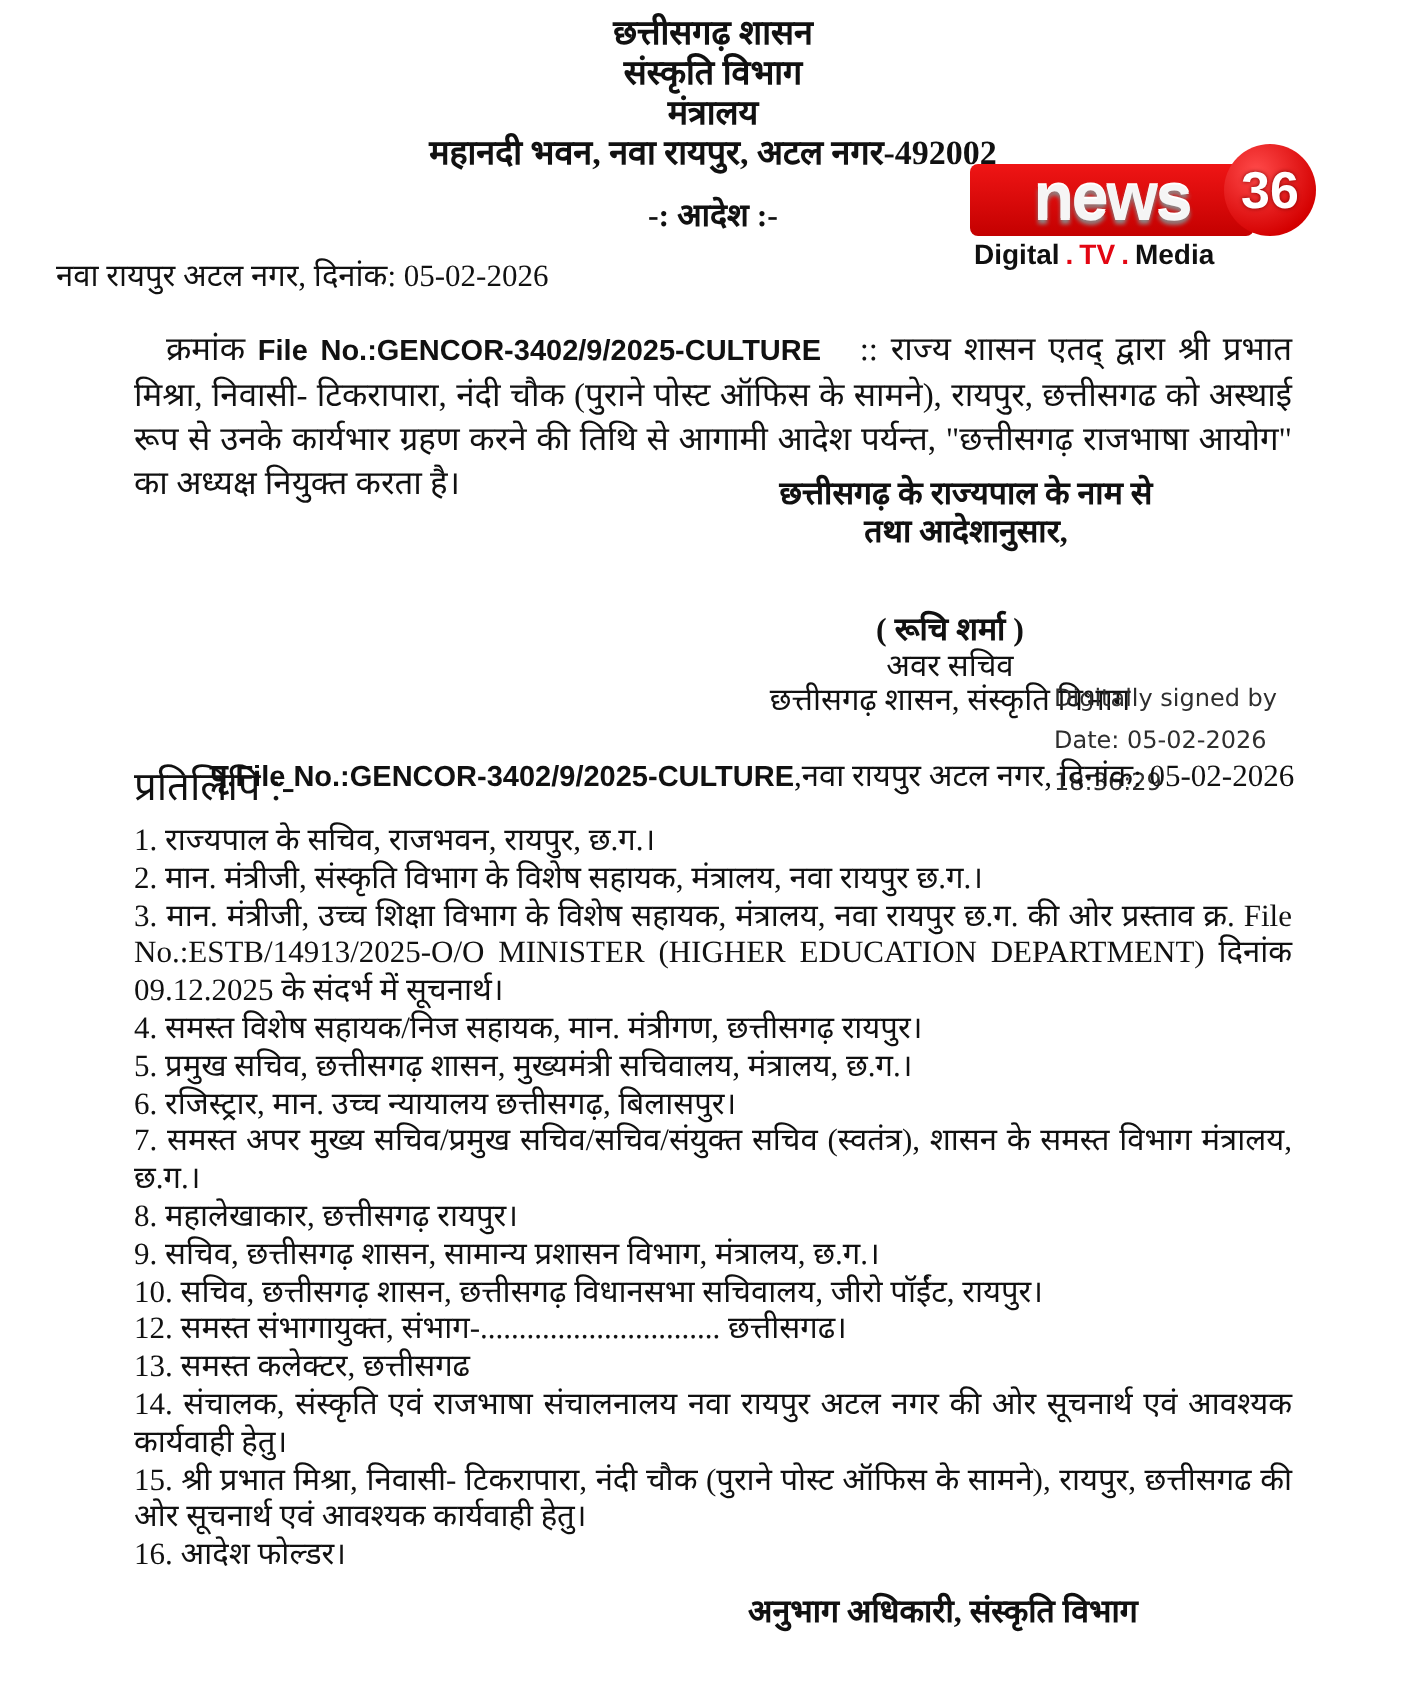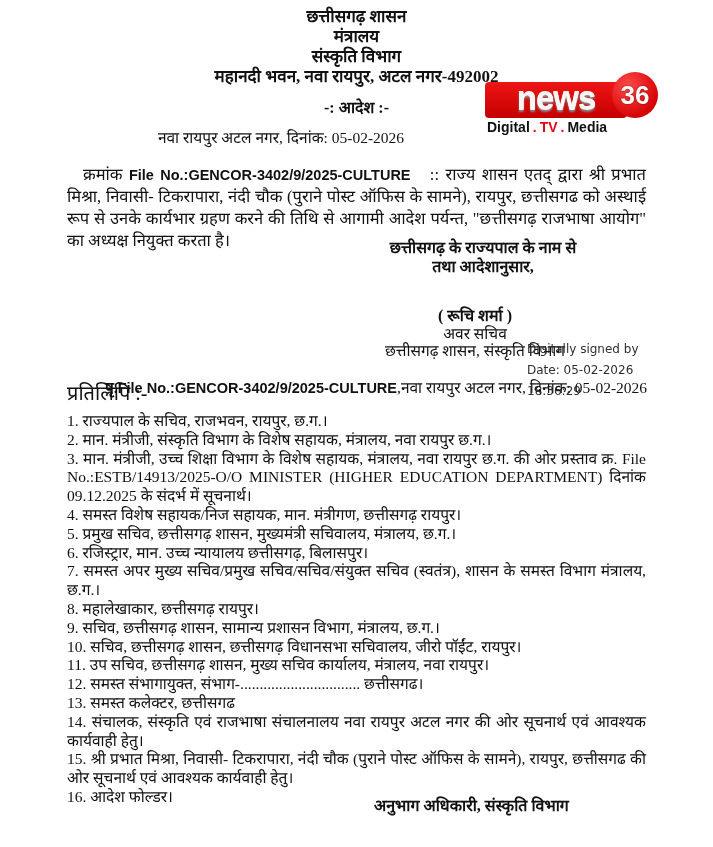"मंत्रालय" div { order: before "संस्कृति विभाग" -> after "संस्कृति विभाग" }
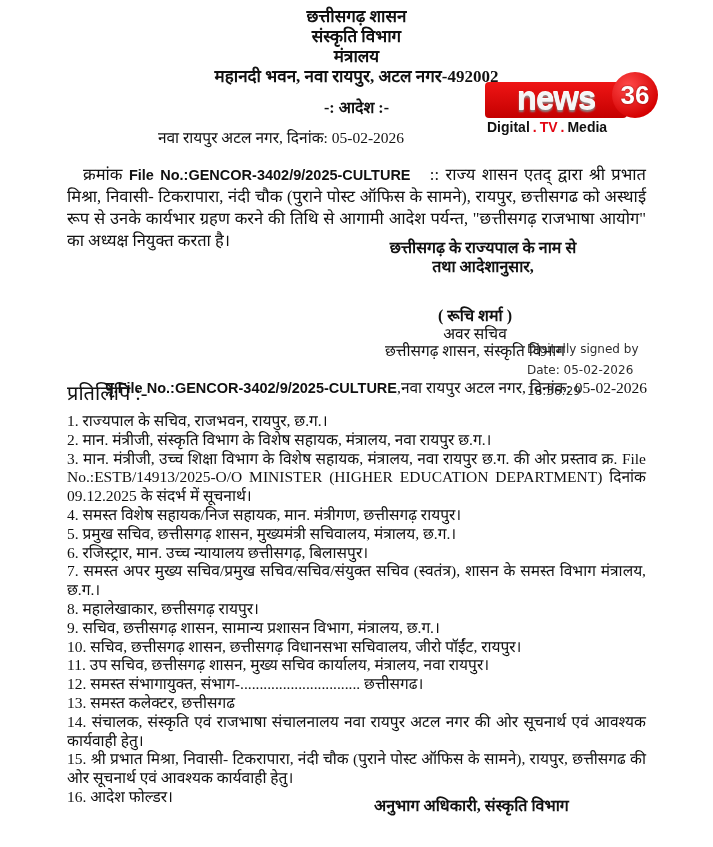"नवा रायपुर अटल नगर, दिनांक:" .place-date { padding-left: none -> 28px; text-align: center -> left }
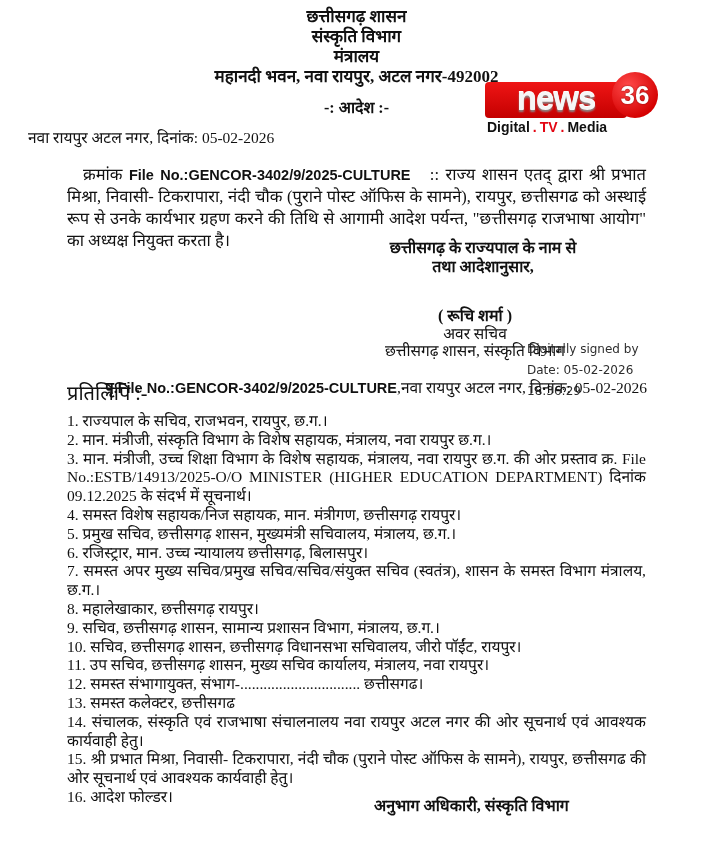"11. उप सचिव, छत्तीसगढ़ शासन," div { html: <div>11. उप सचिव, छत्तीसगढ़ शासन, मुख्य सचिव कार्यालय, मंत्रालय, नवा रायपुर।</div> -> none }
